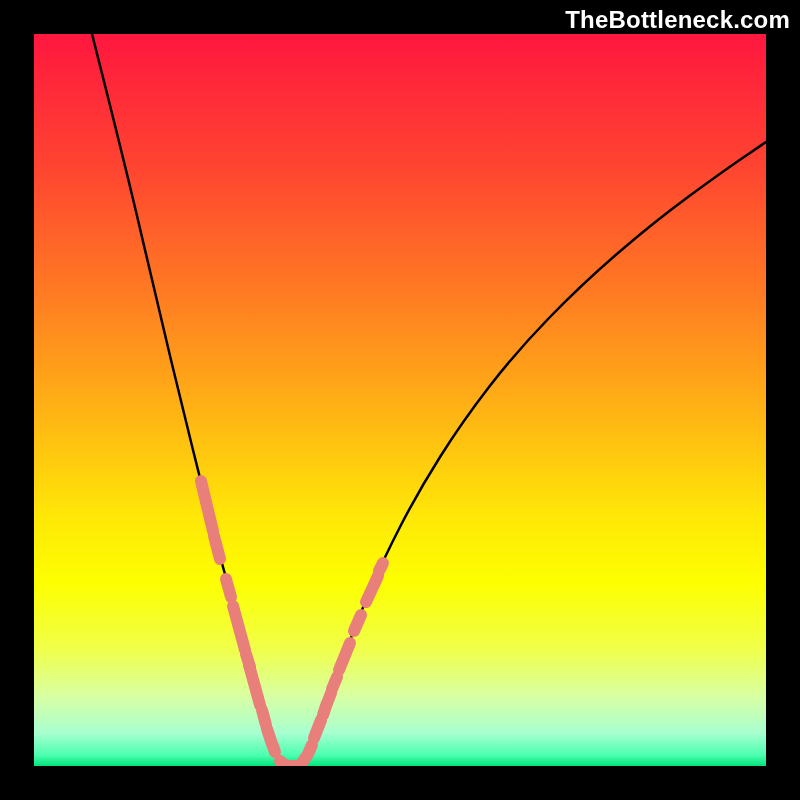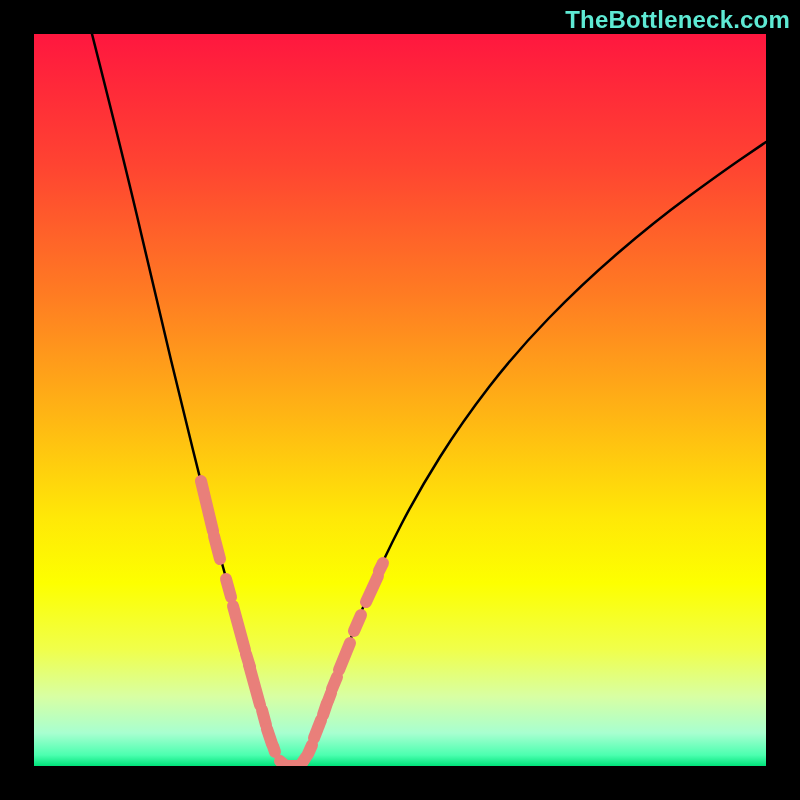"TheBottleneck.com" .watermark { color: #5eead4 -> #ffffff }
